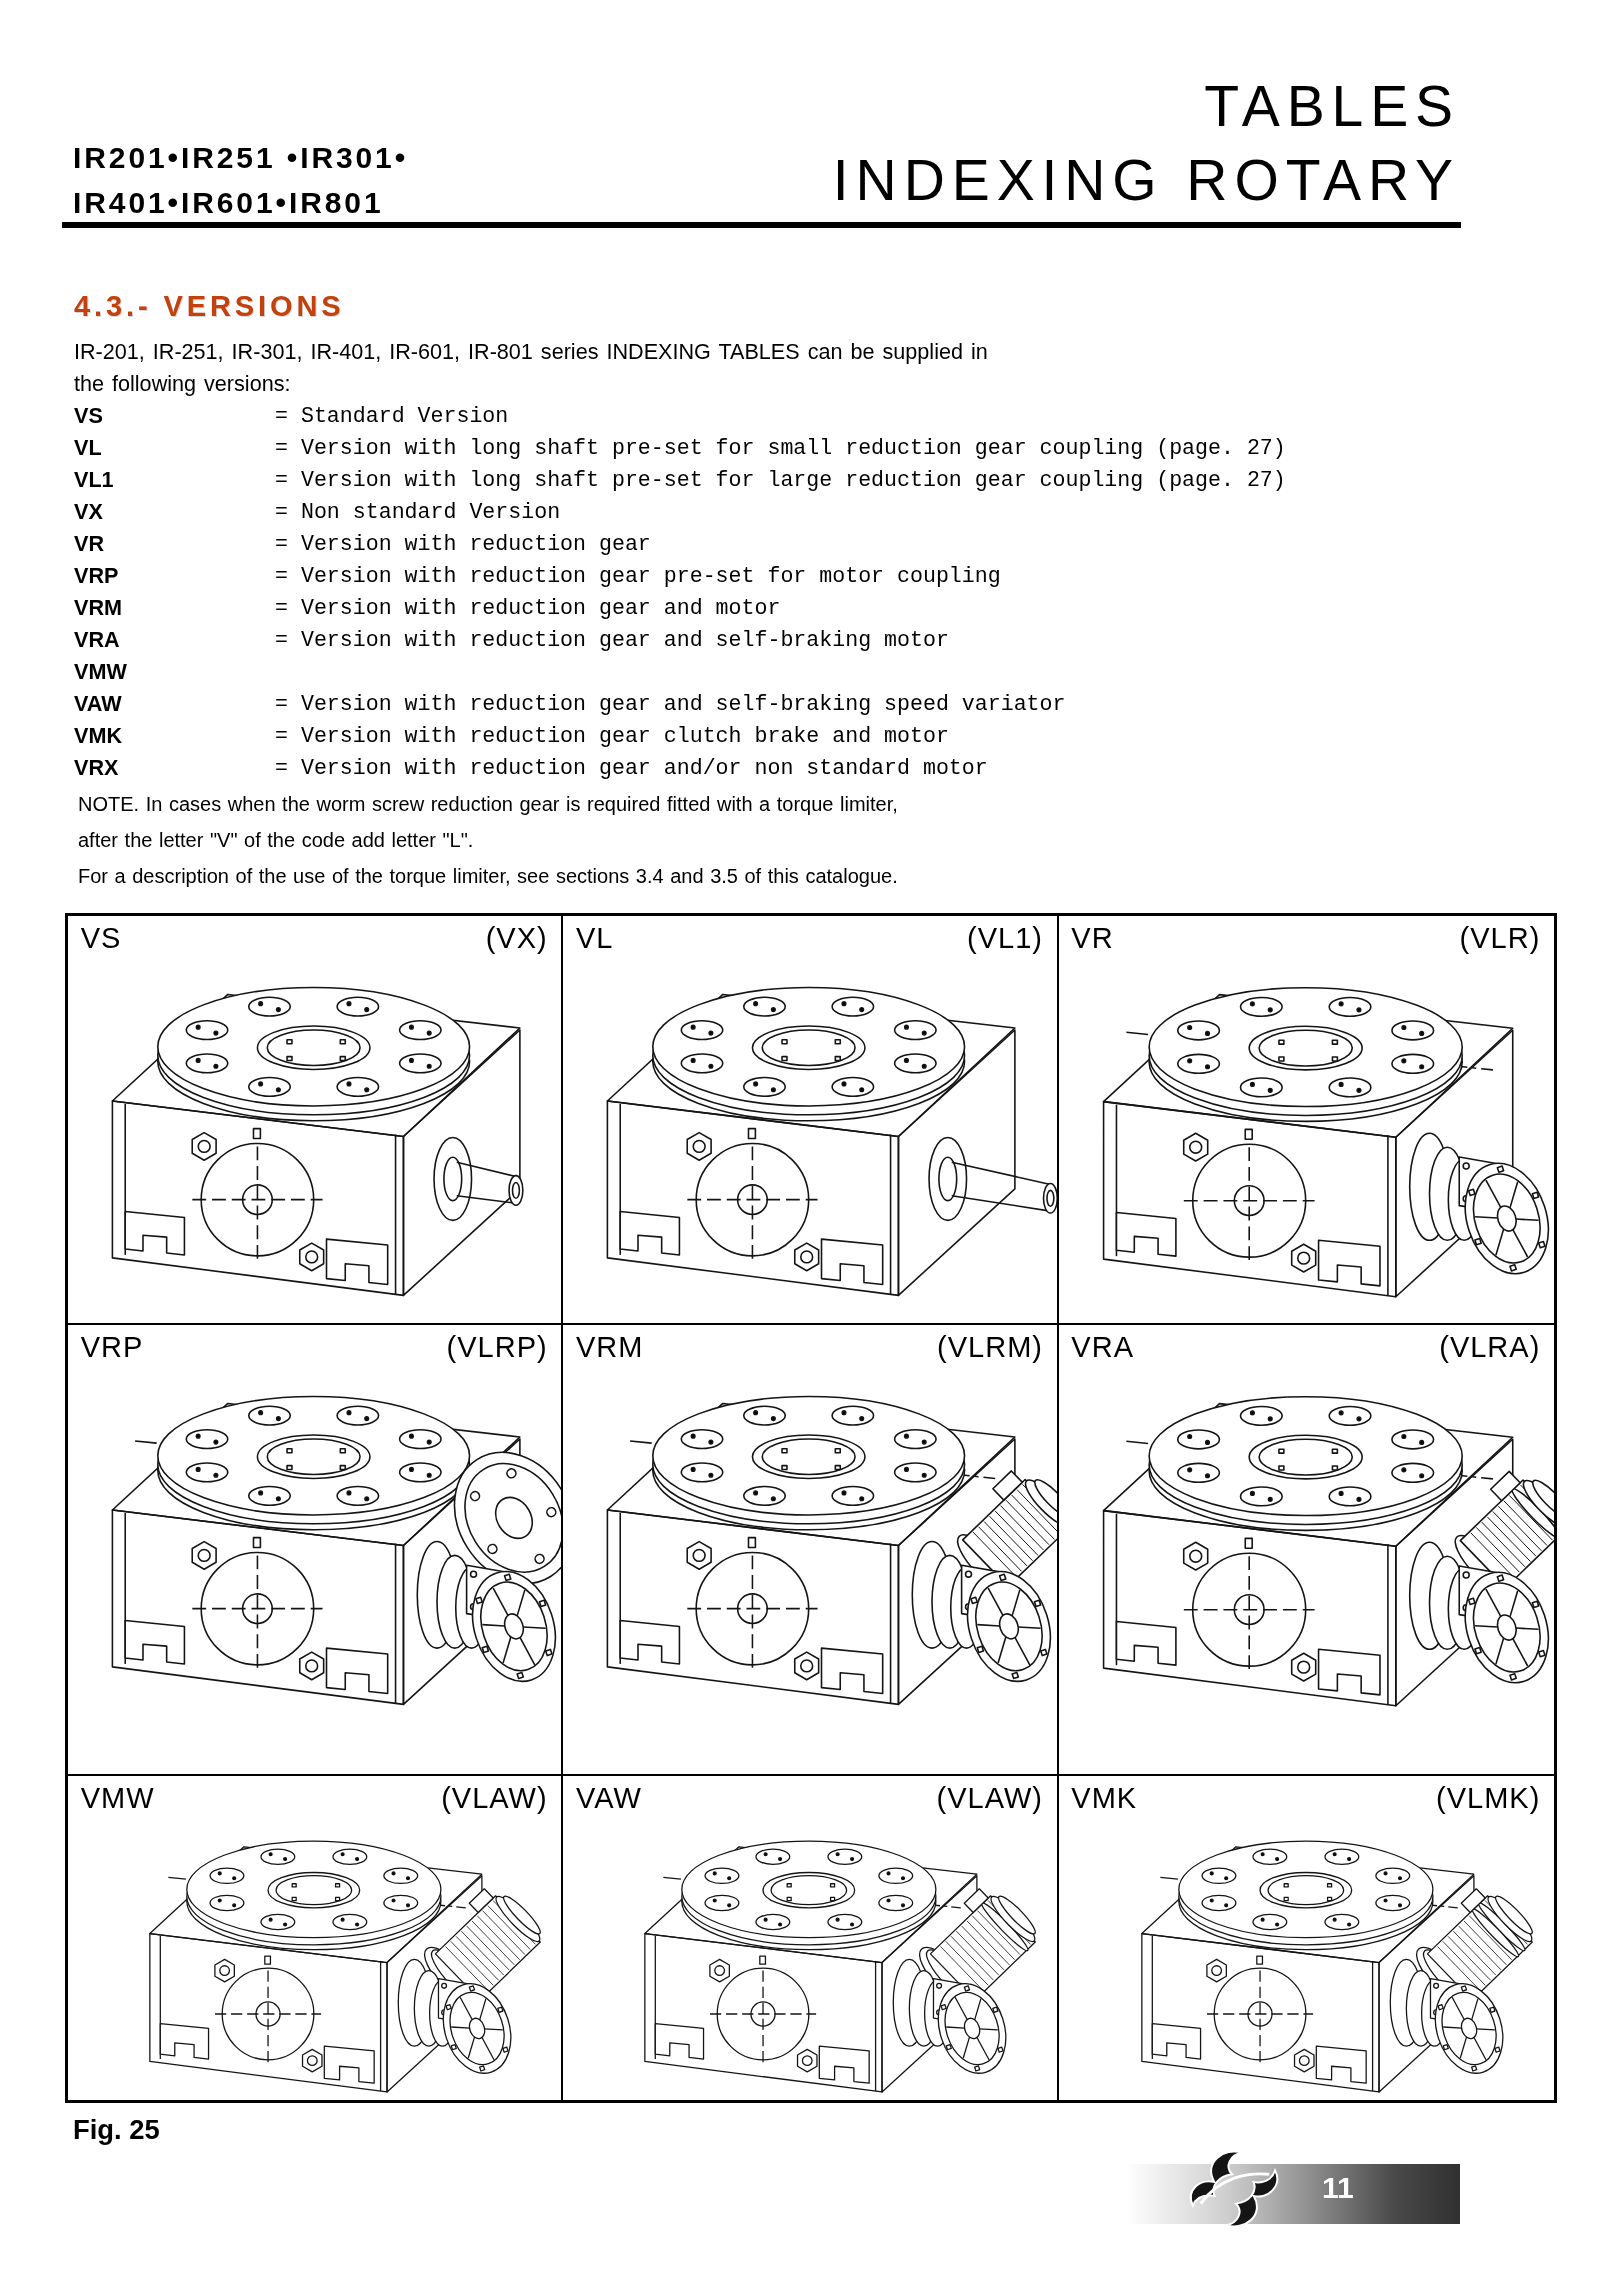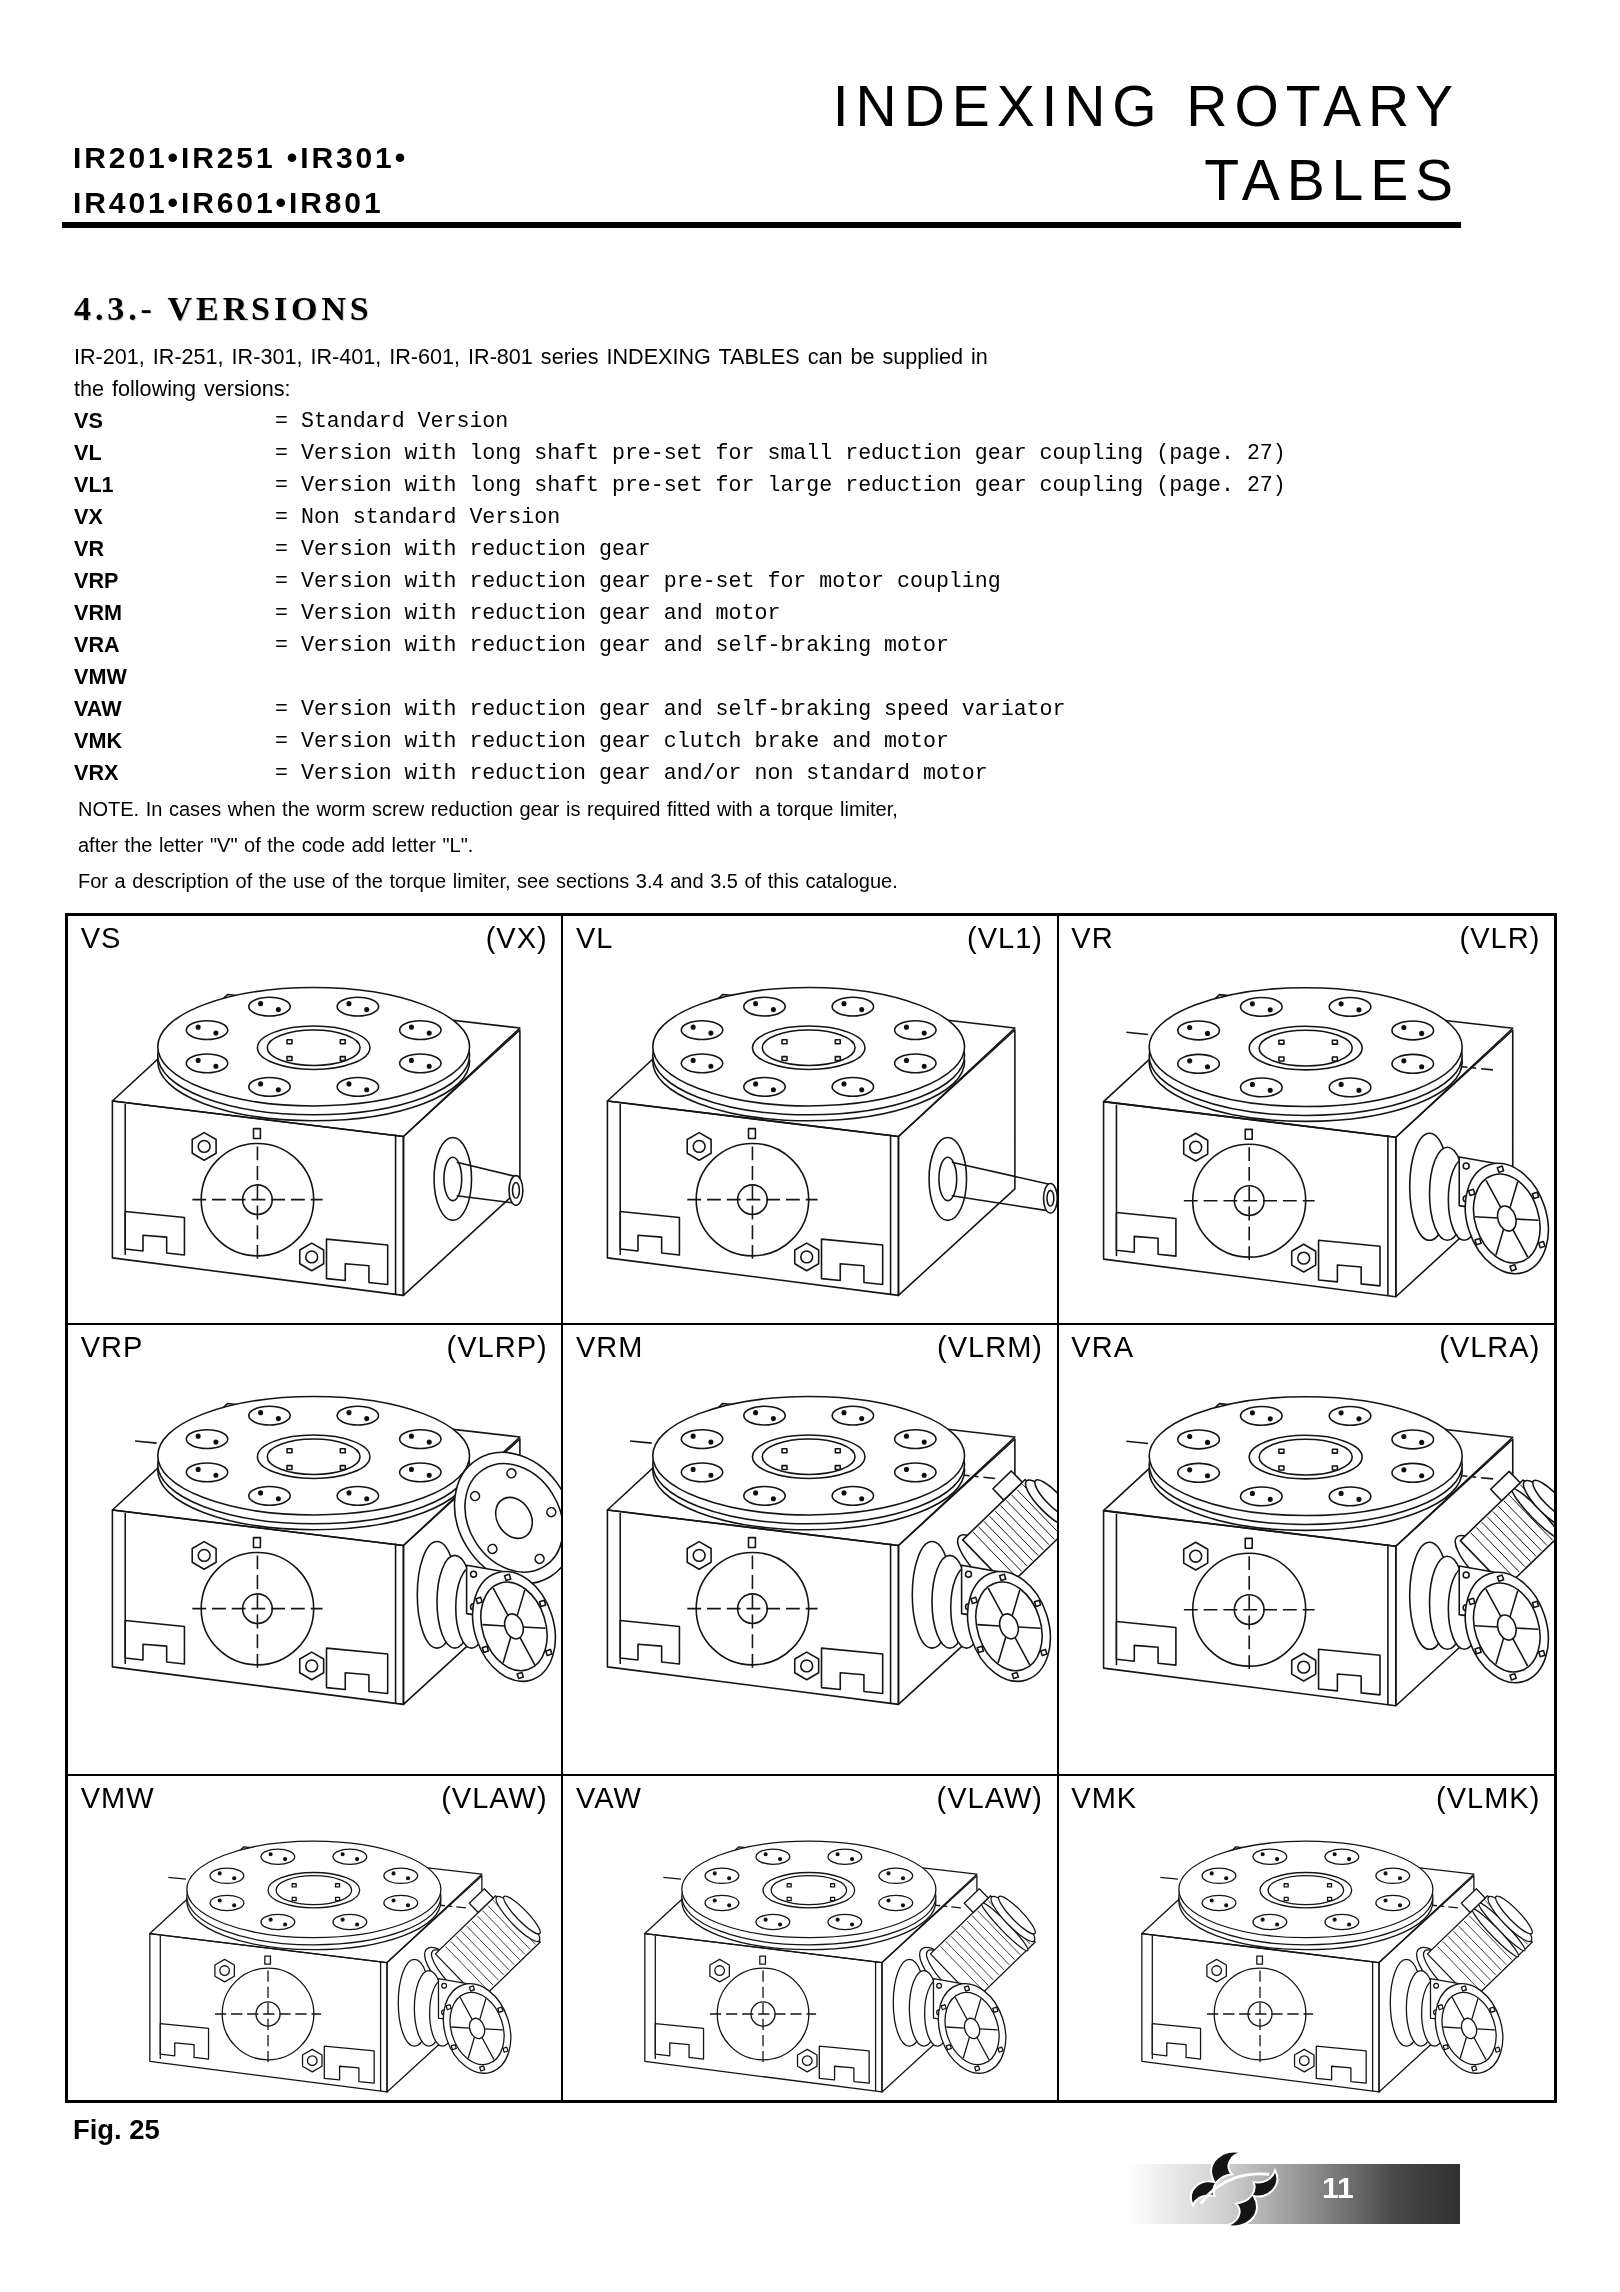"INDEXING ROTARY" div { order: before "TABLES" -> after "TABLES" }
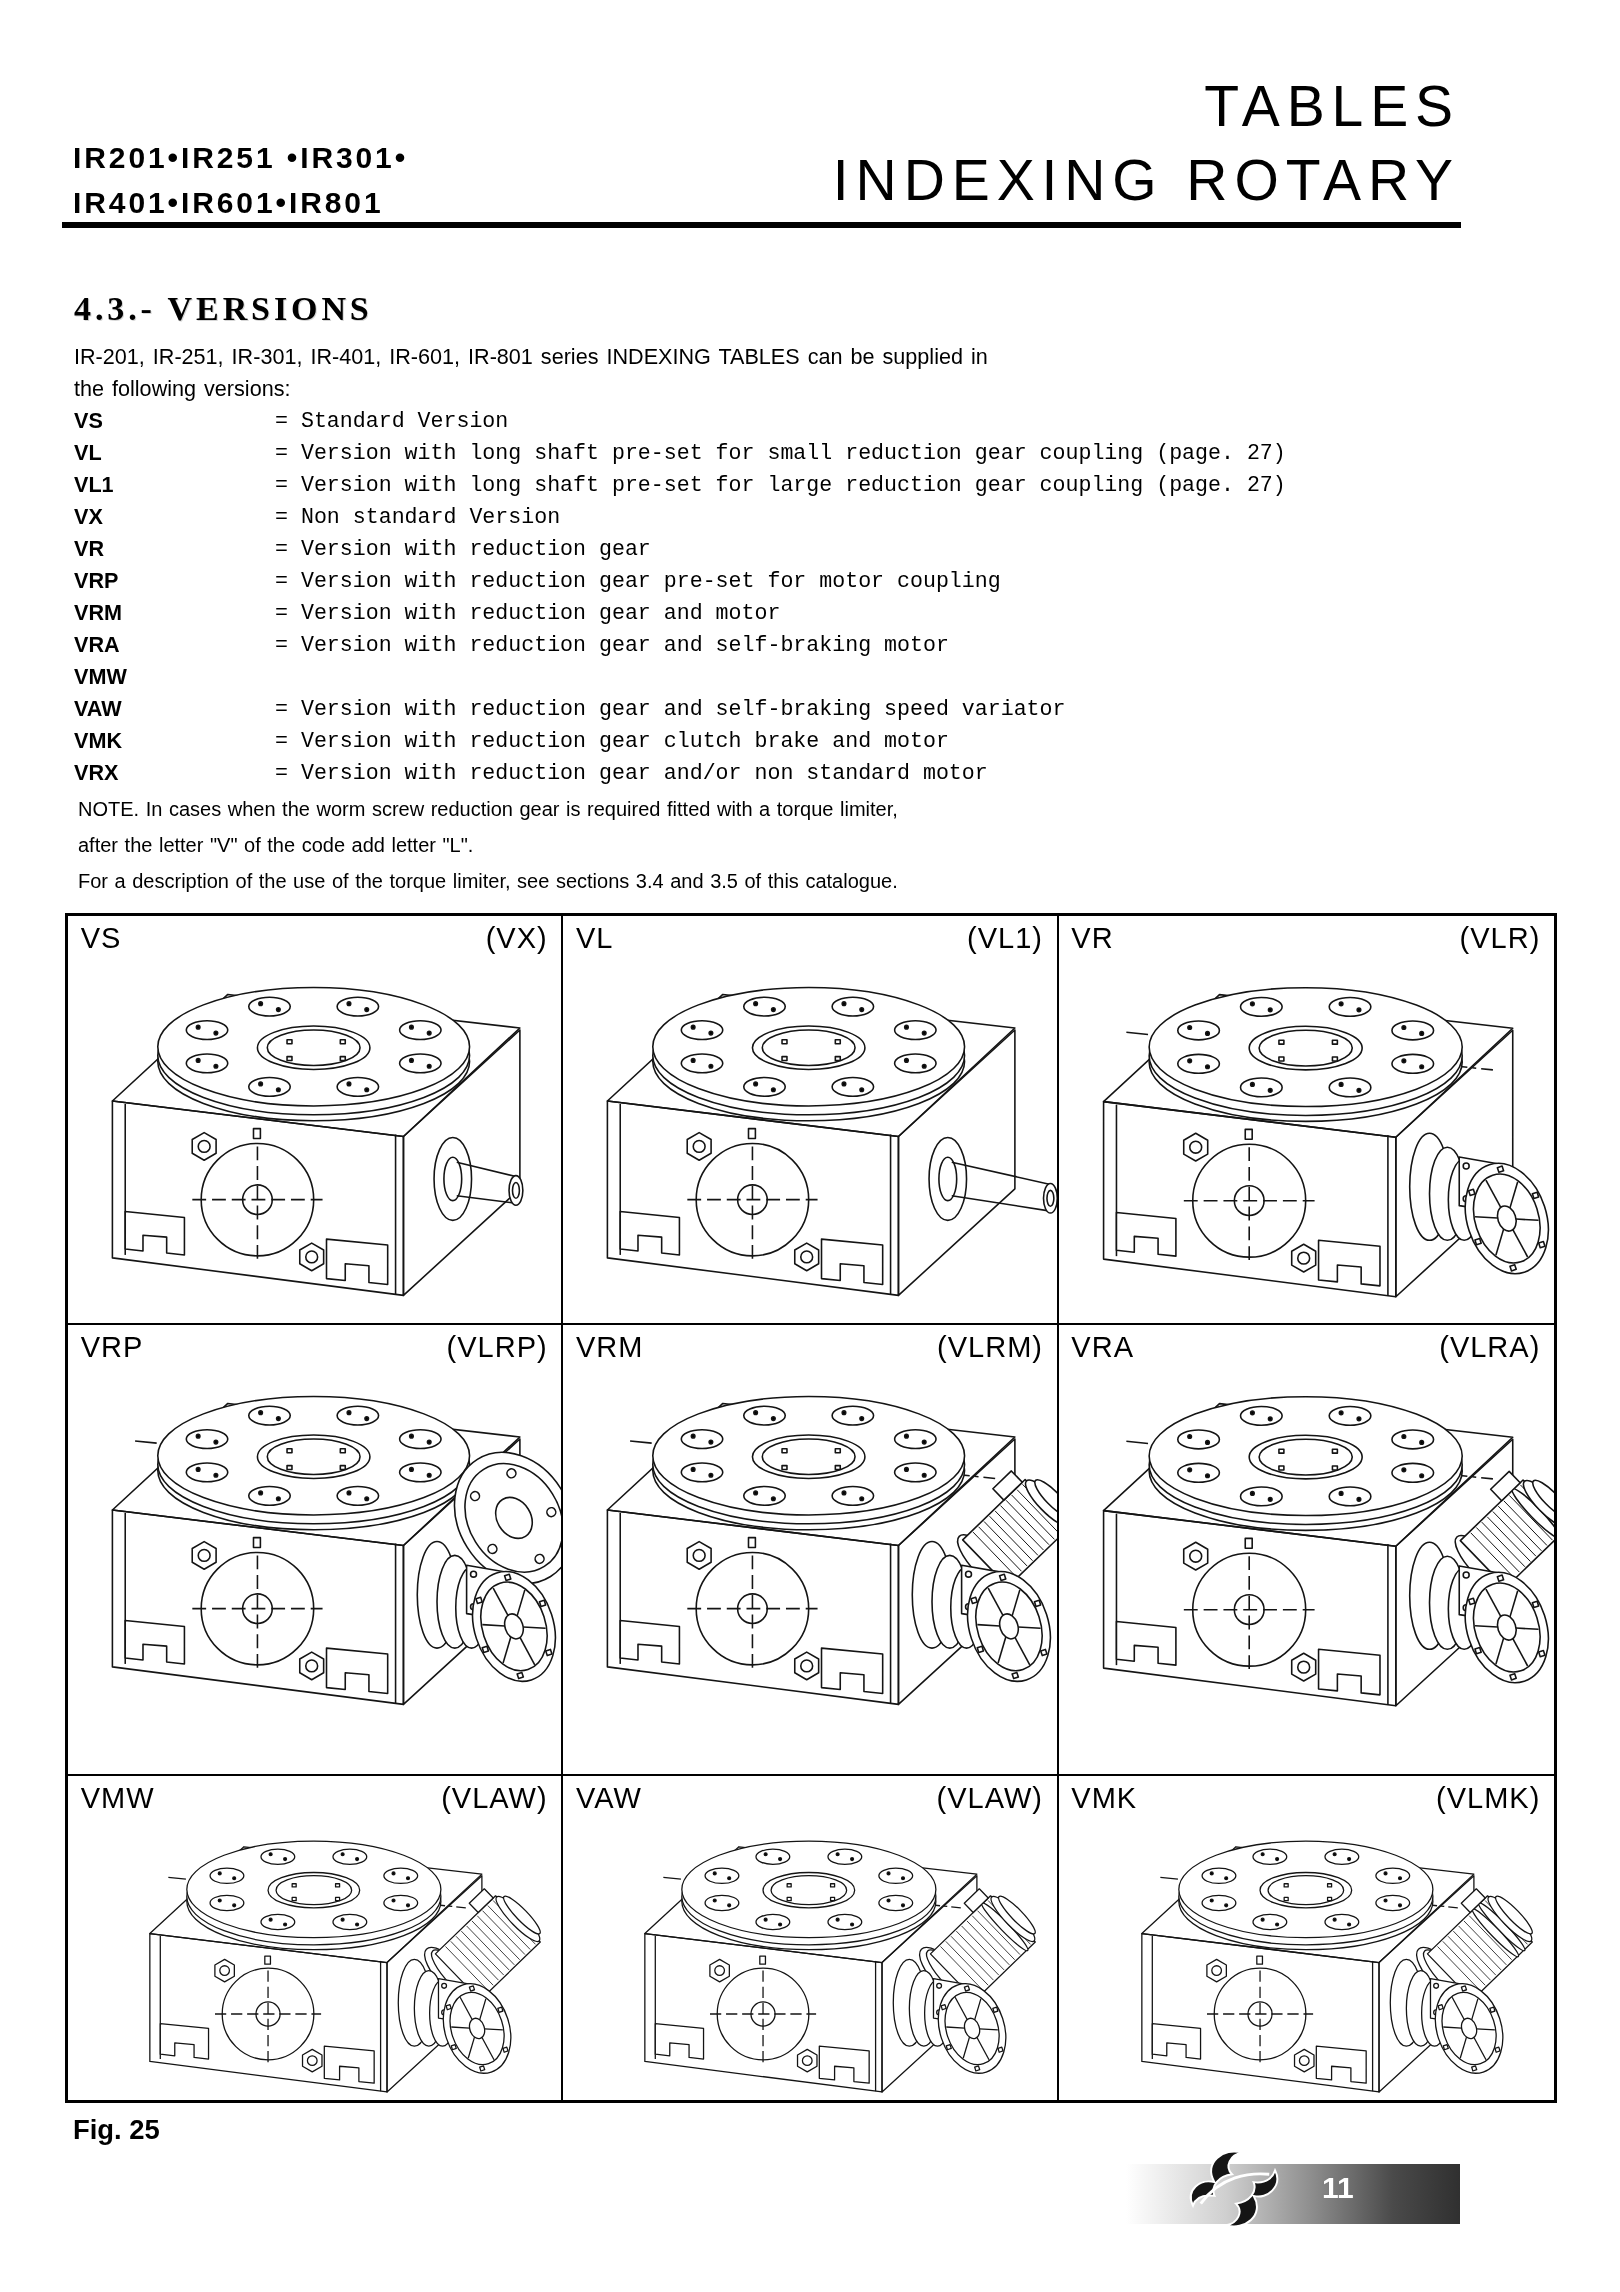"4.3.- VERSIONS" .section-heading { color: #000000 -> #c2410c; font-family: Liberation Serif, serif -> none; font-size: 34px -> 29px }
